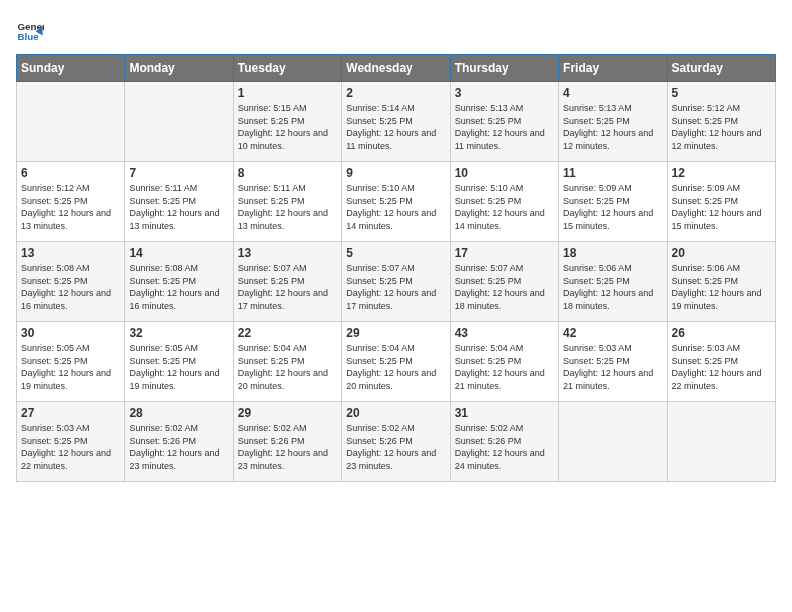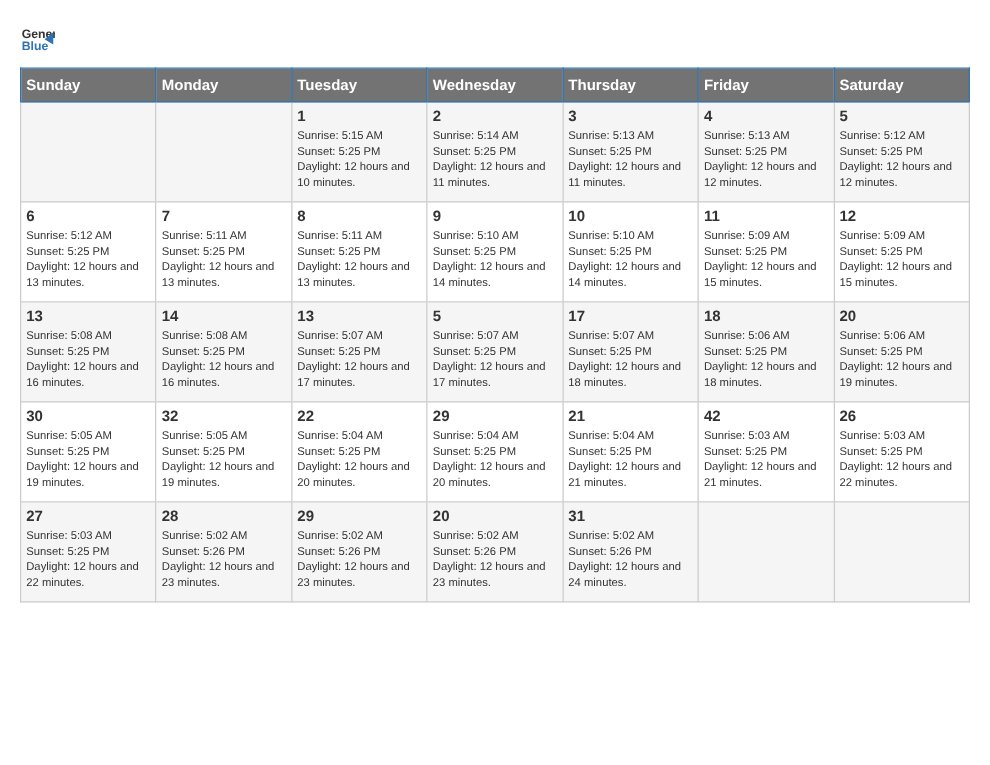"21" span.day-number { text: 21 -> 43 }
